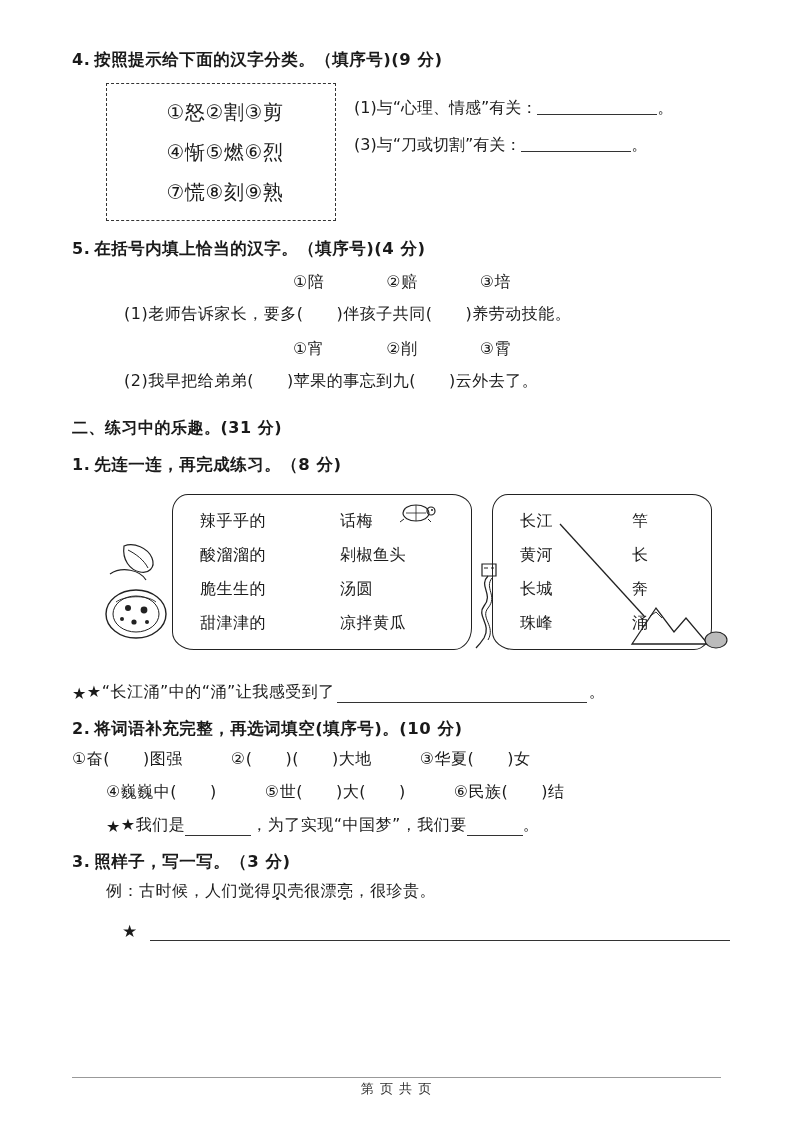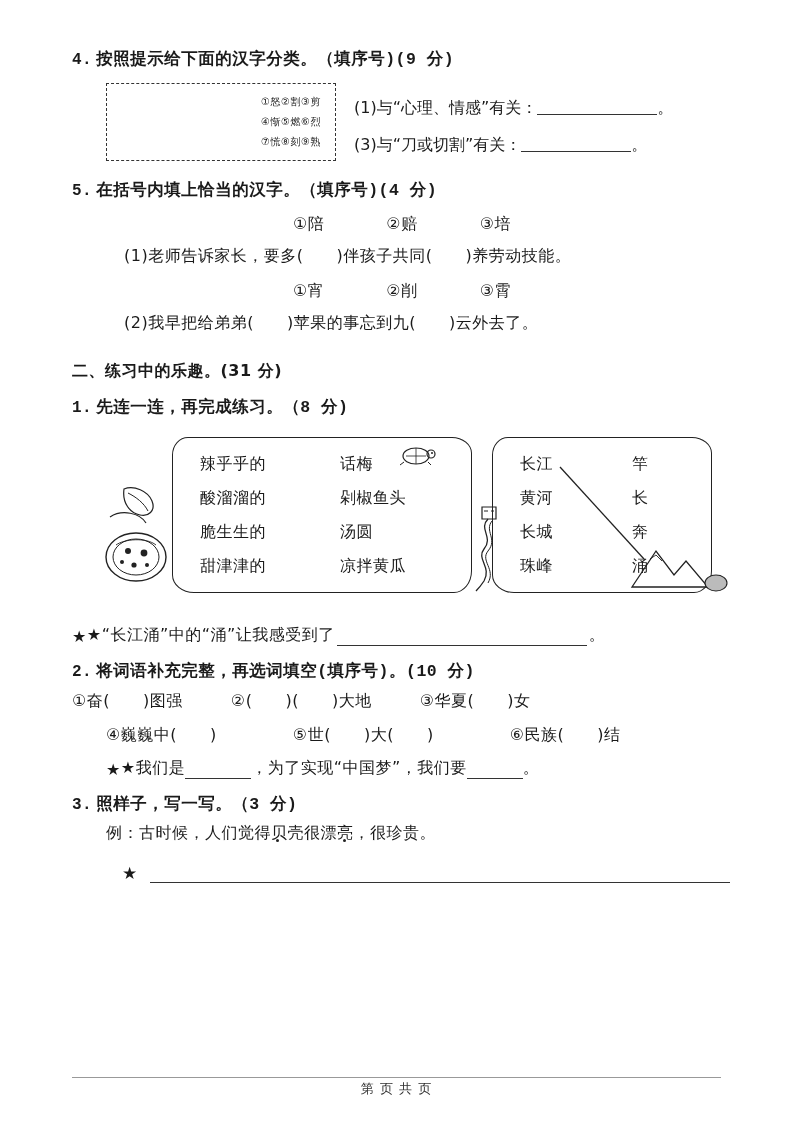"4. 按照提示给下面的汉字分类。（填序号)(9 分)" .qhead { font-family: Liberation Mono, monospace -> none }
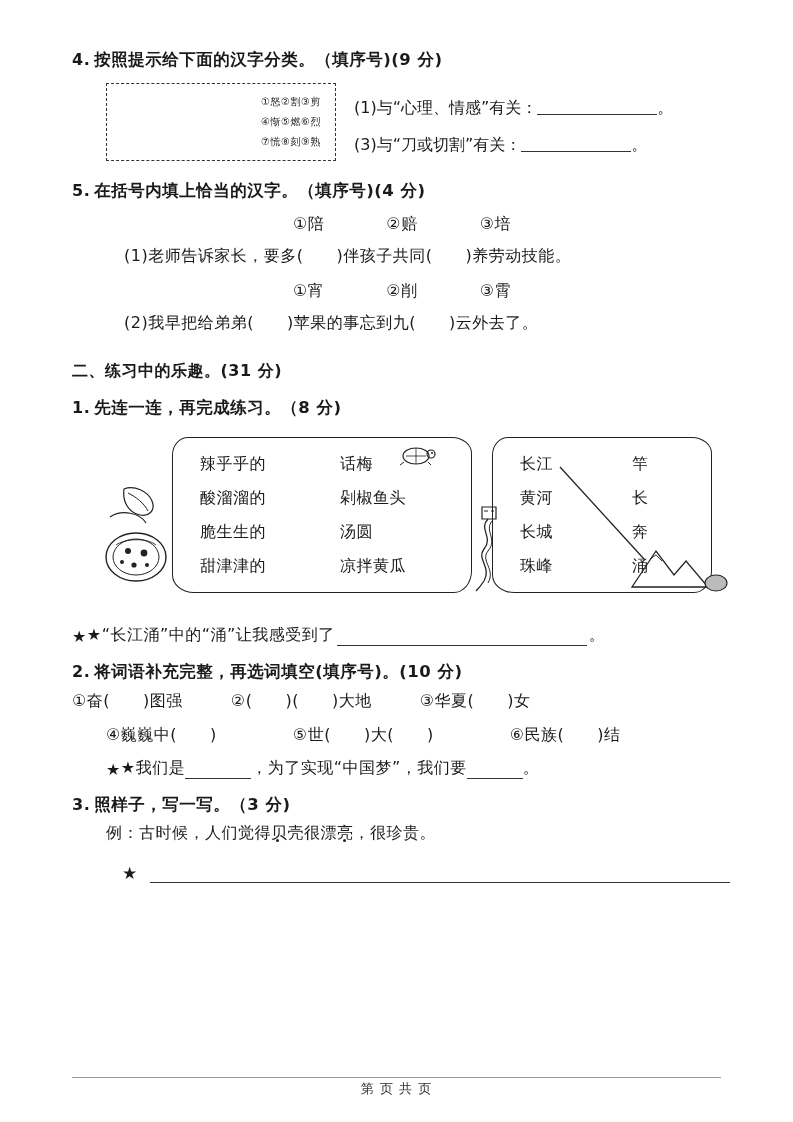"①怒" .dashline { font-size: 10px -> 20px; justify-content: flex-end -> center }
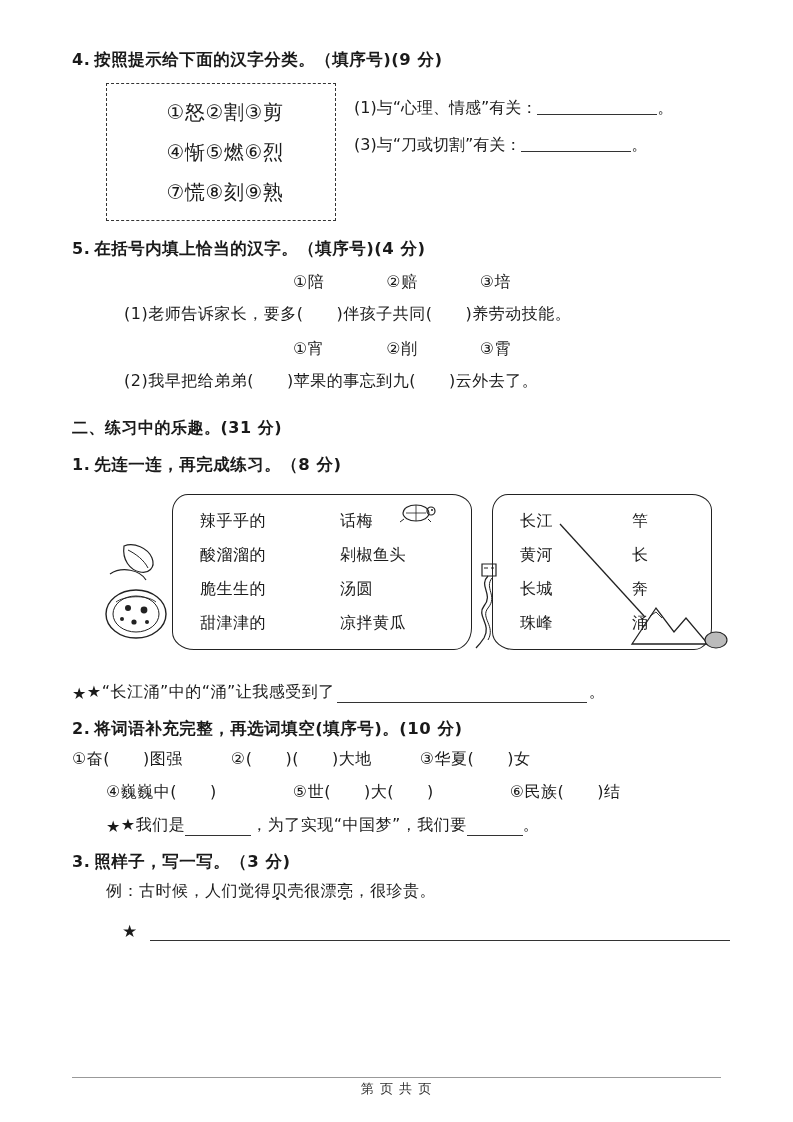"④巍巍中( )" div.fillrow { gap: 76px -> 48px }
